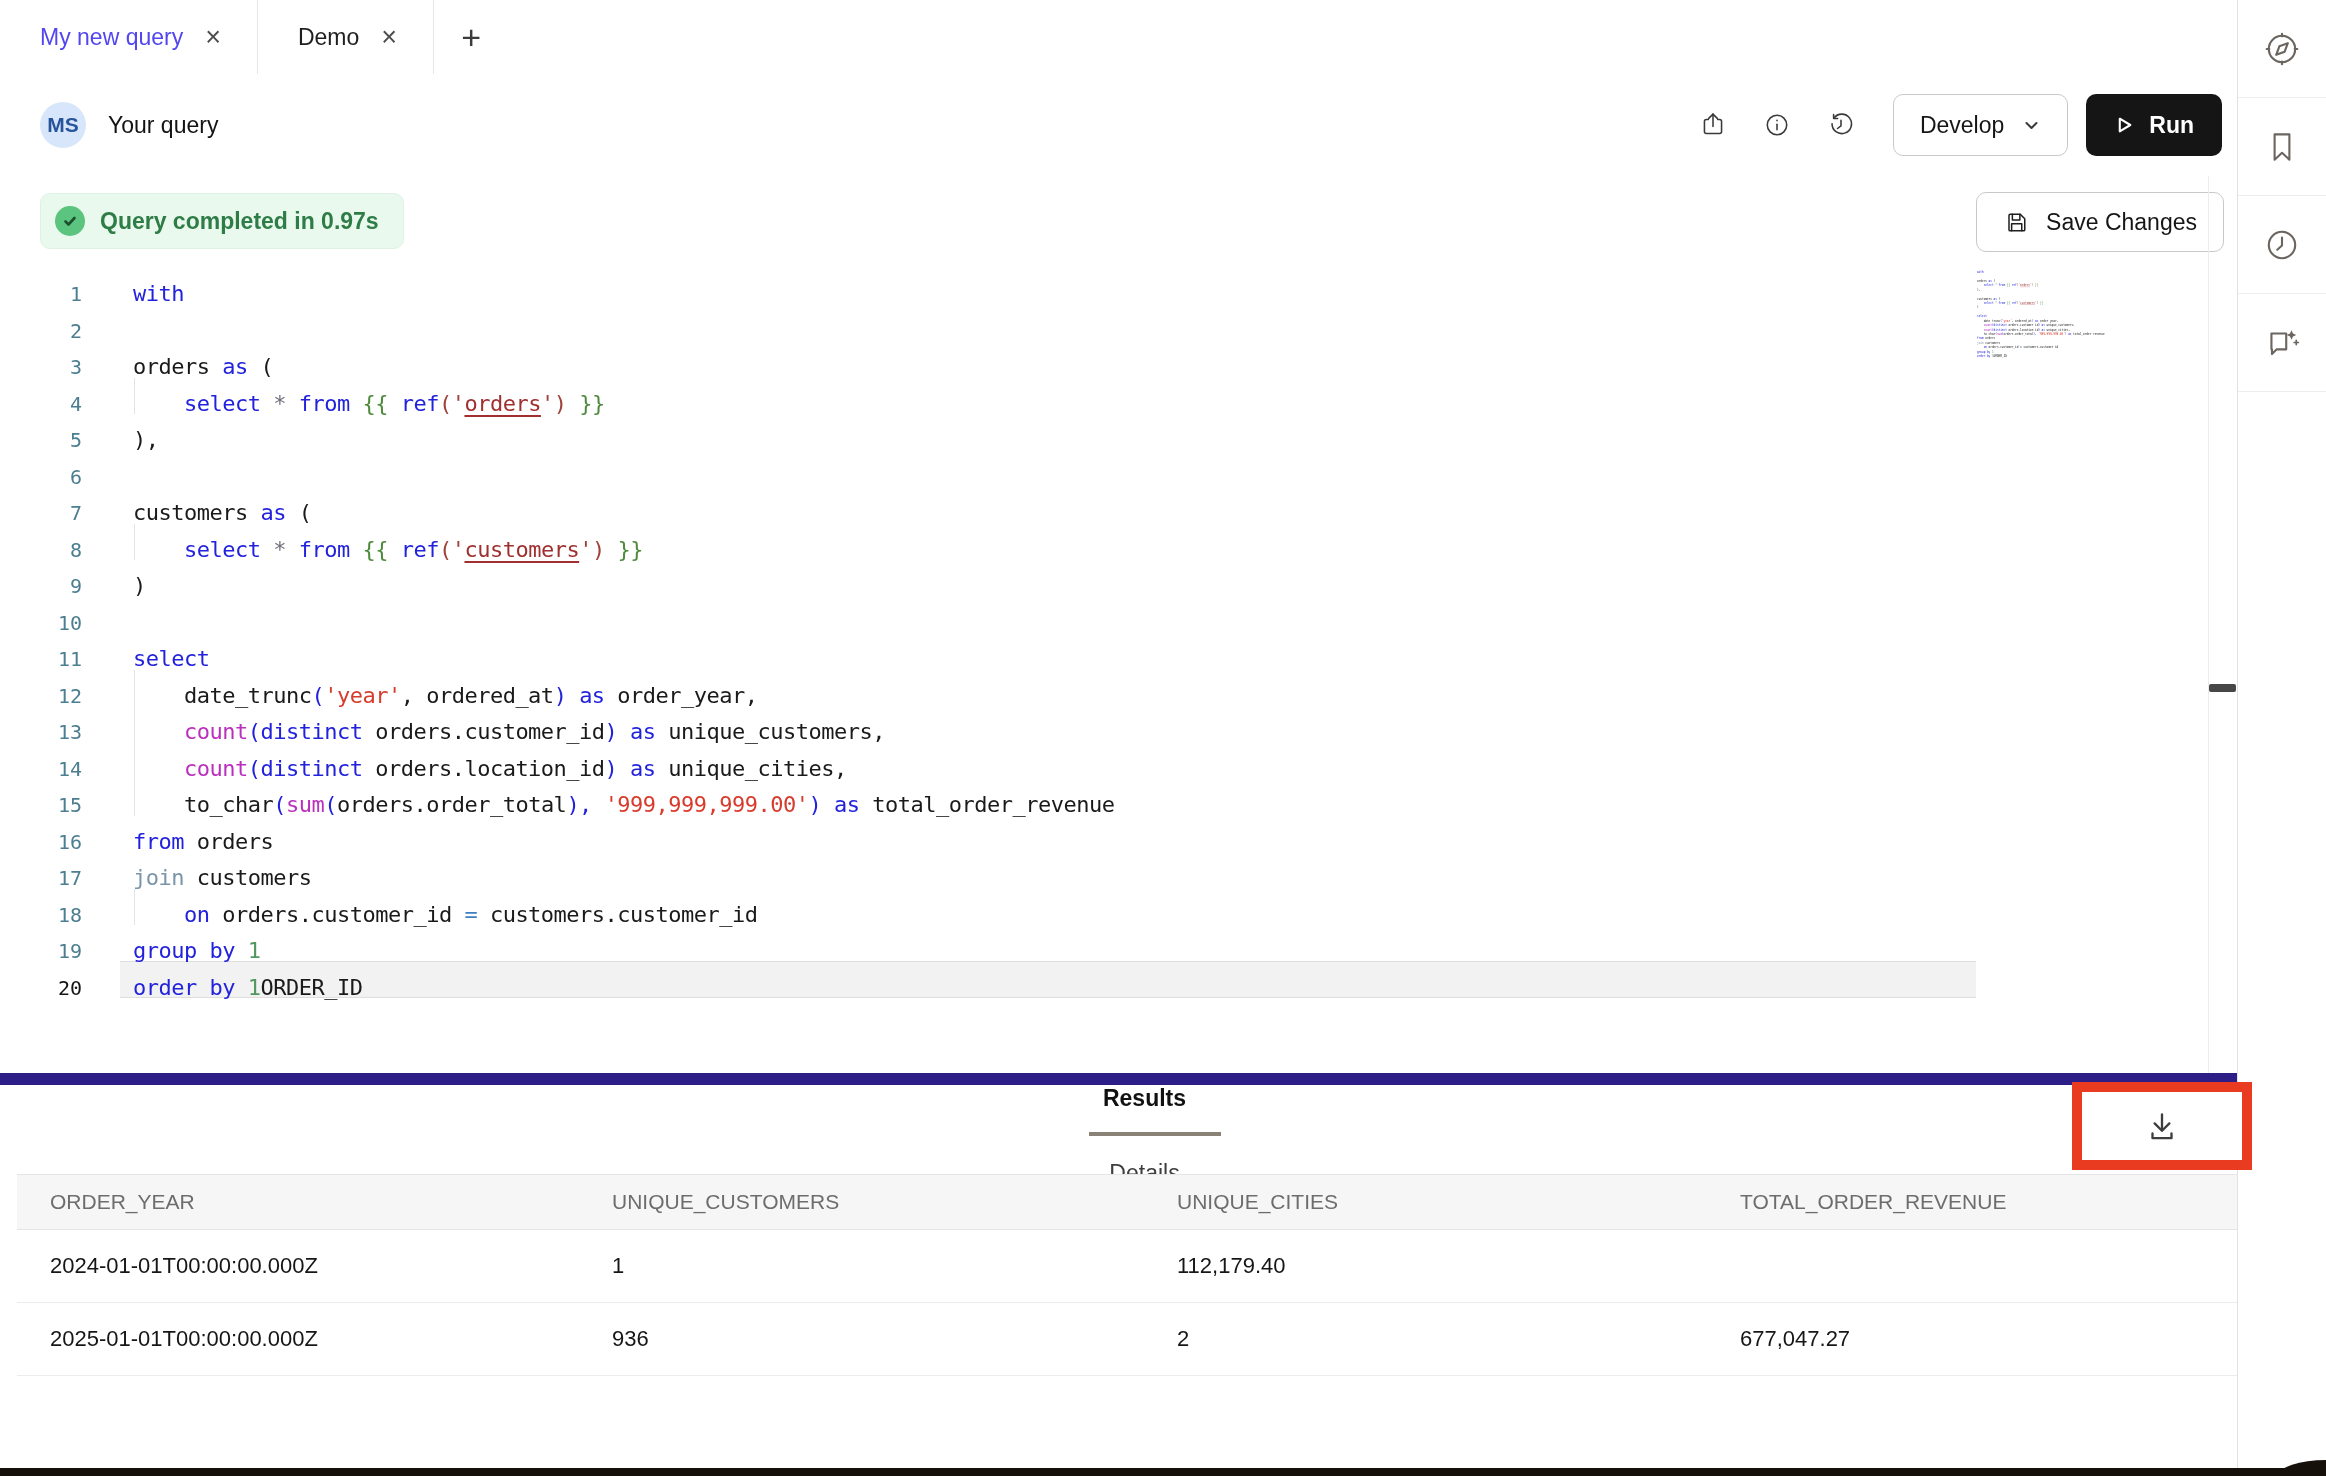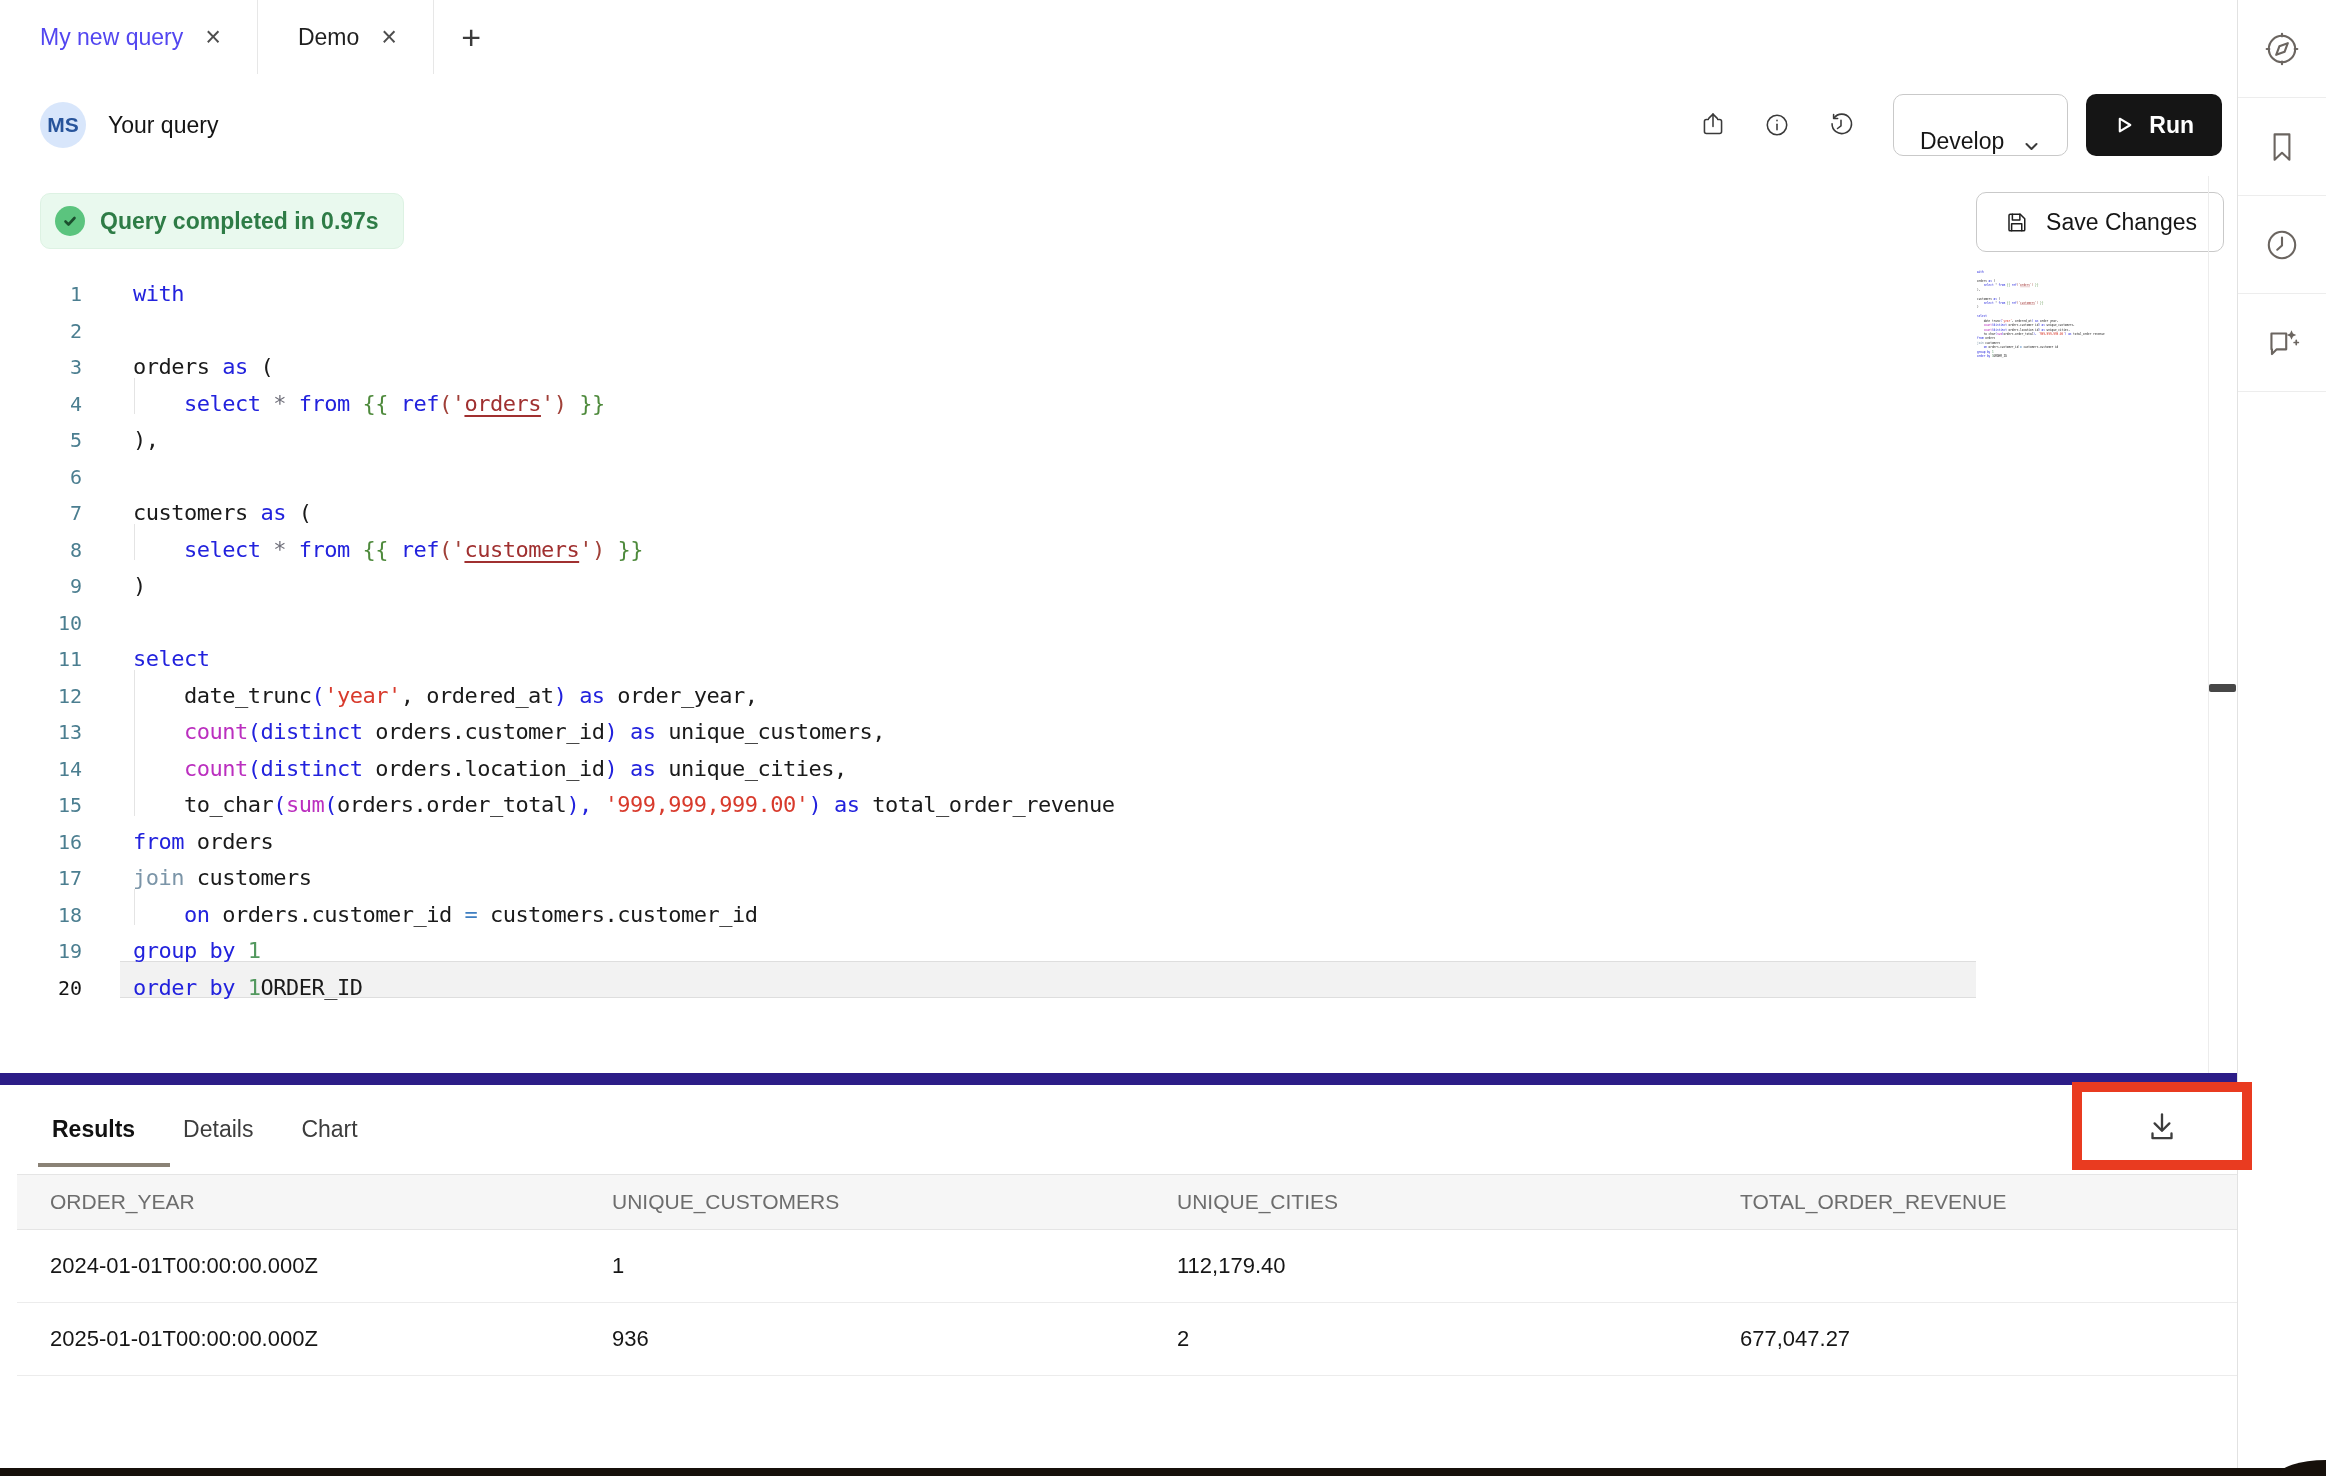"Develop" .develop-btn { align-items: flex-end -> none }
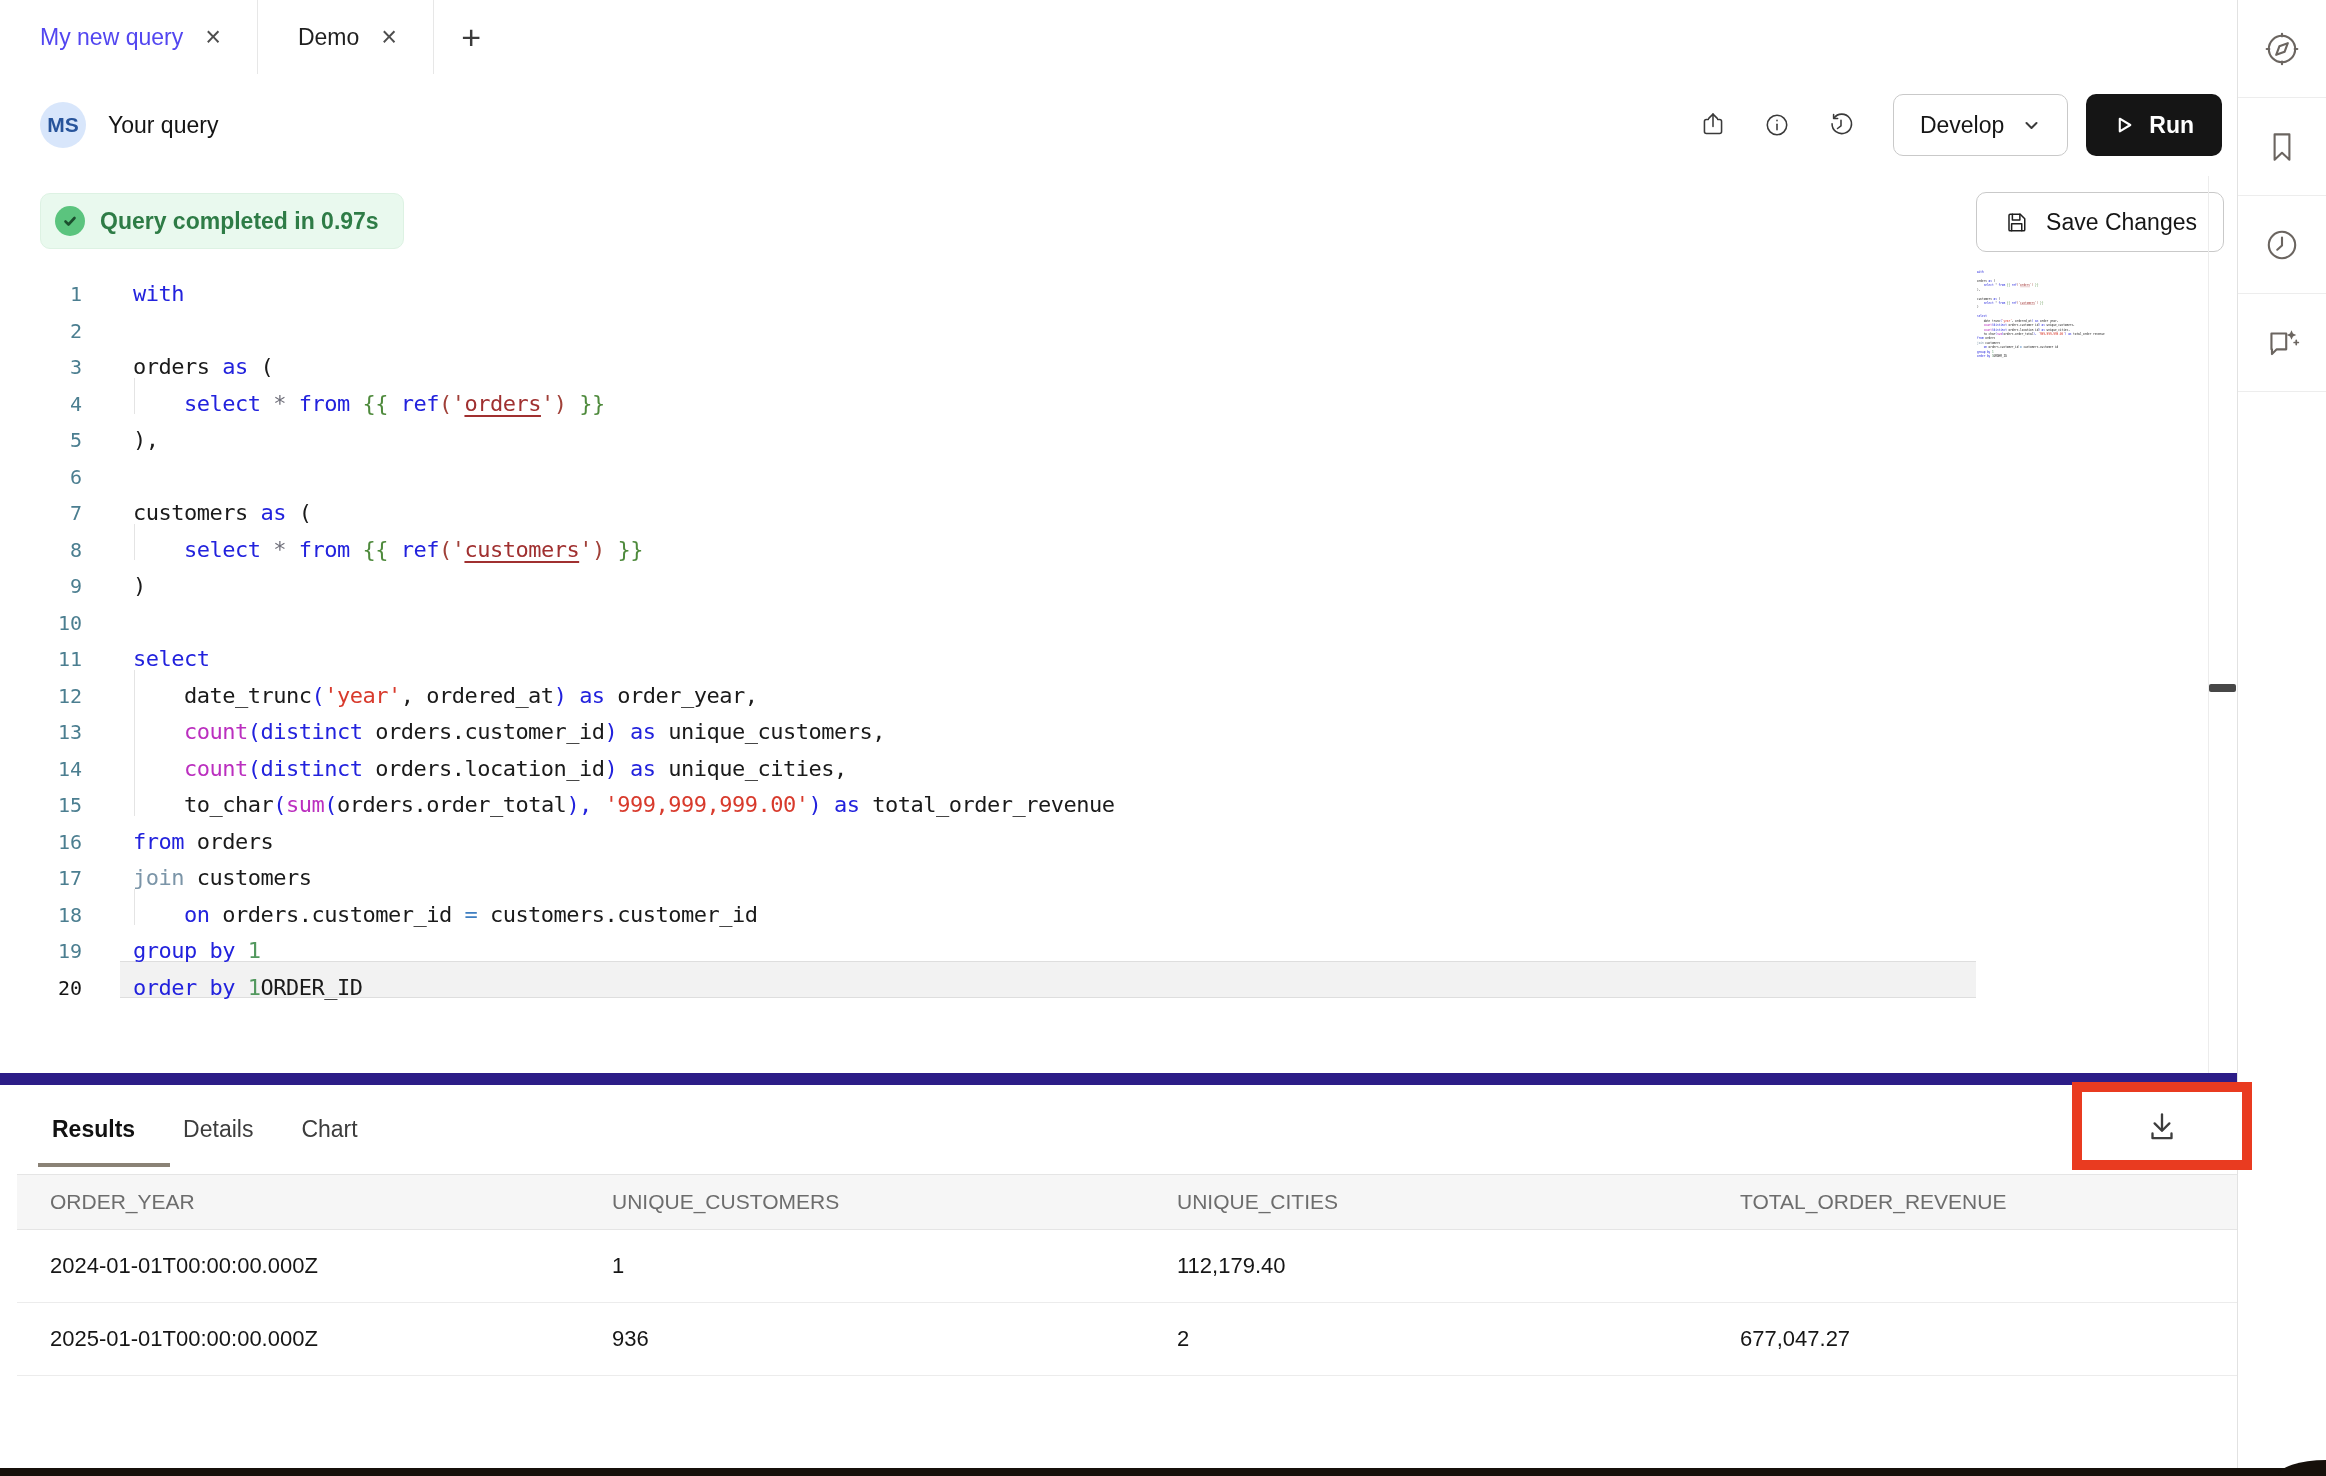"Results" .rtabs { flex-direction: none -> column }
